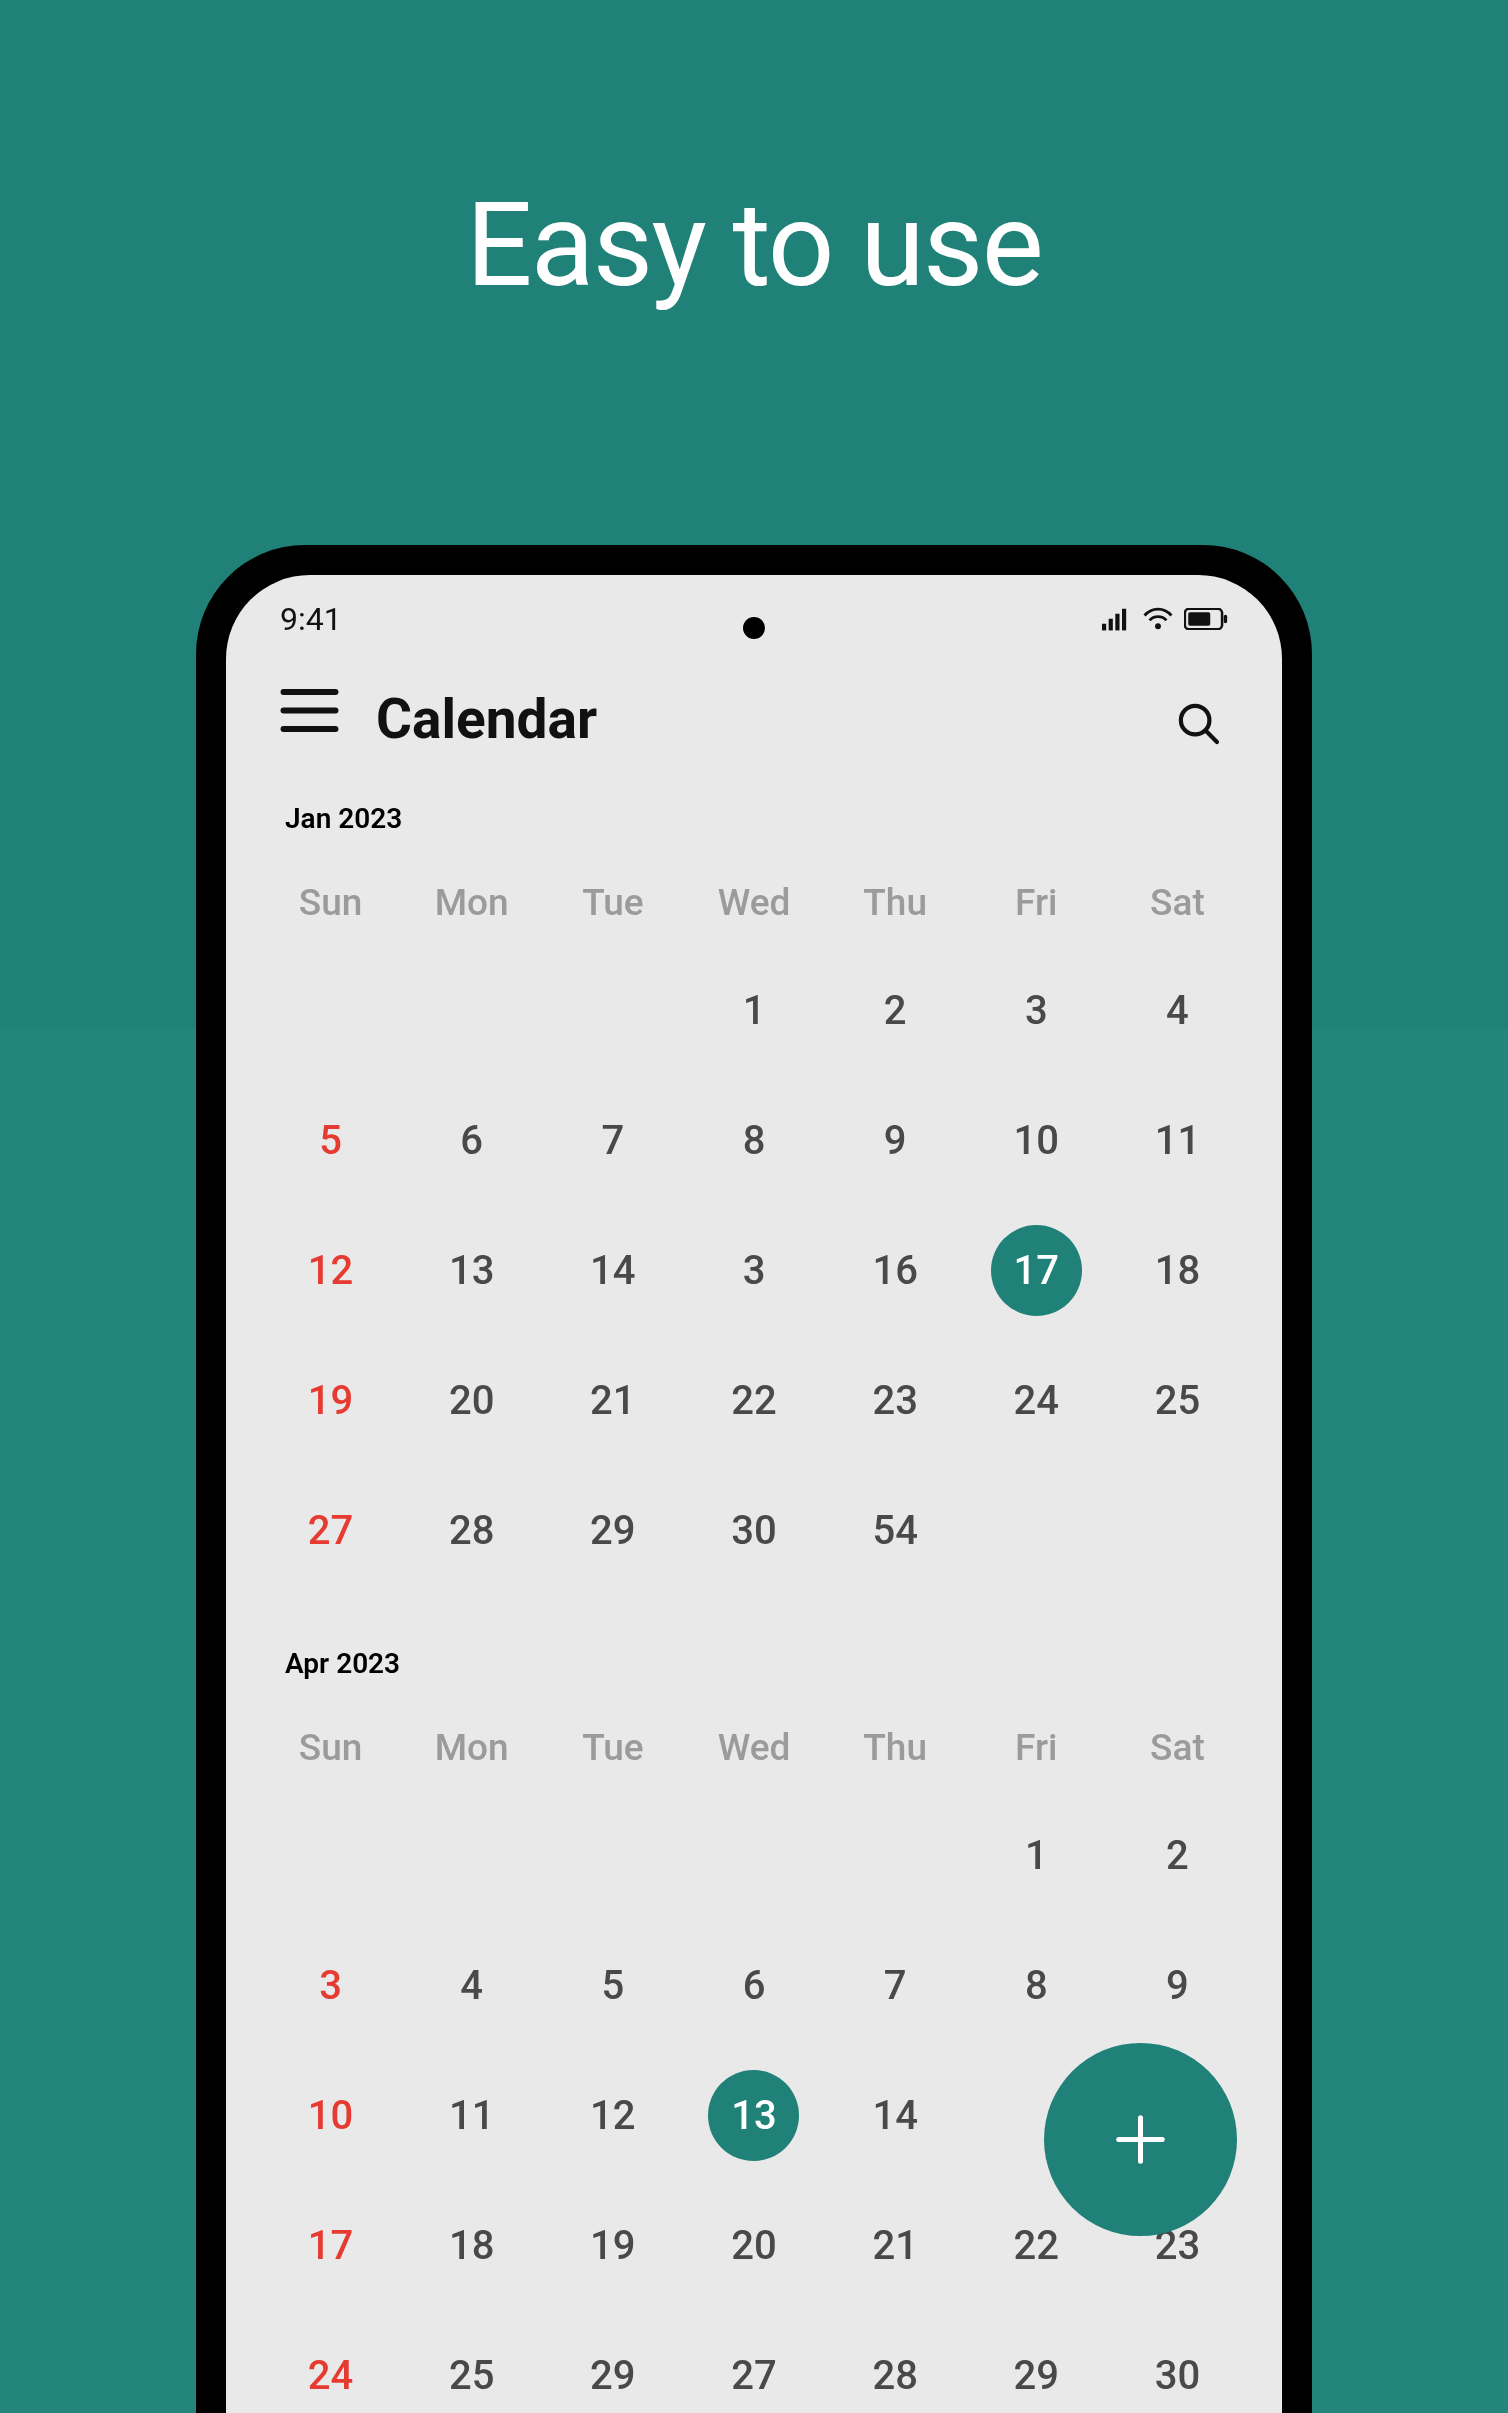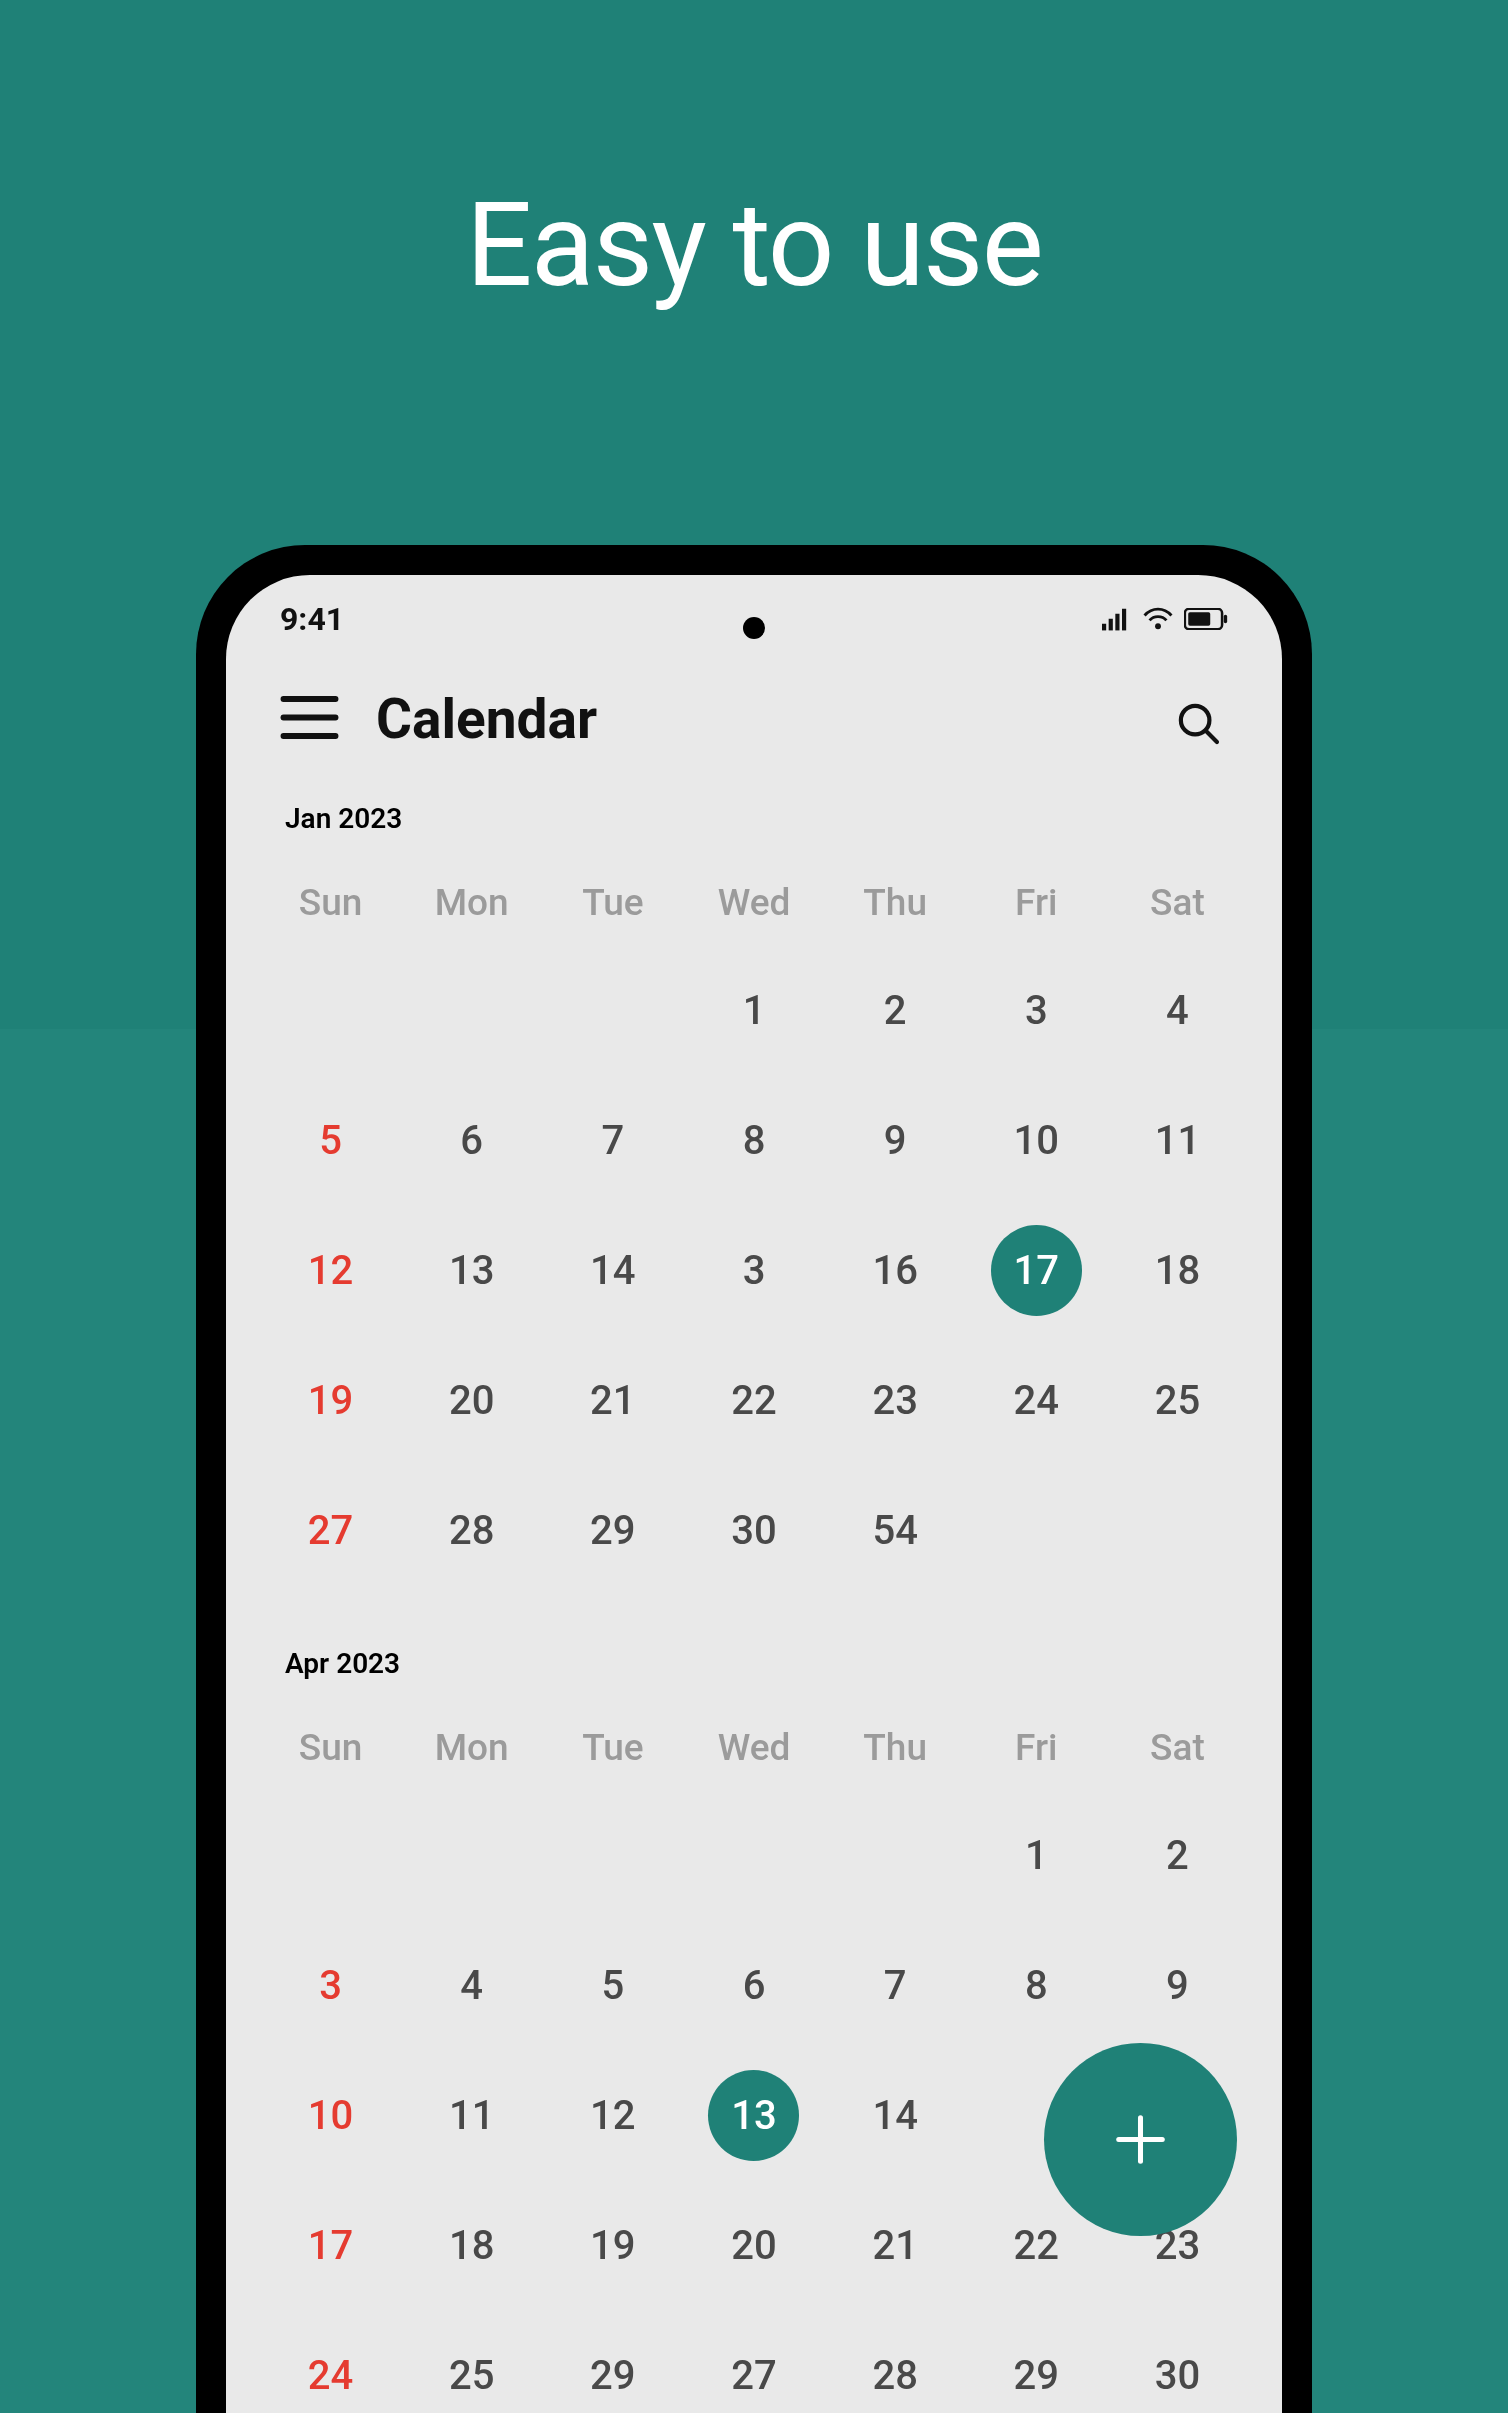"9:41" .status-bar { font-weight: 700 -> 400 }
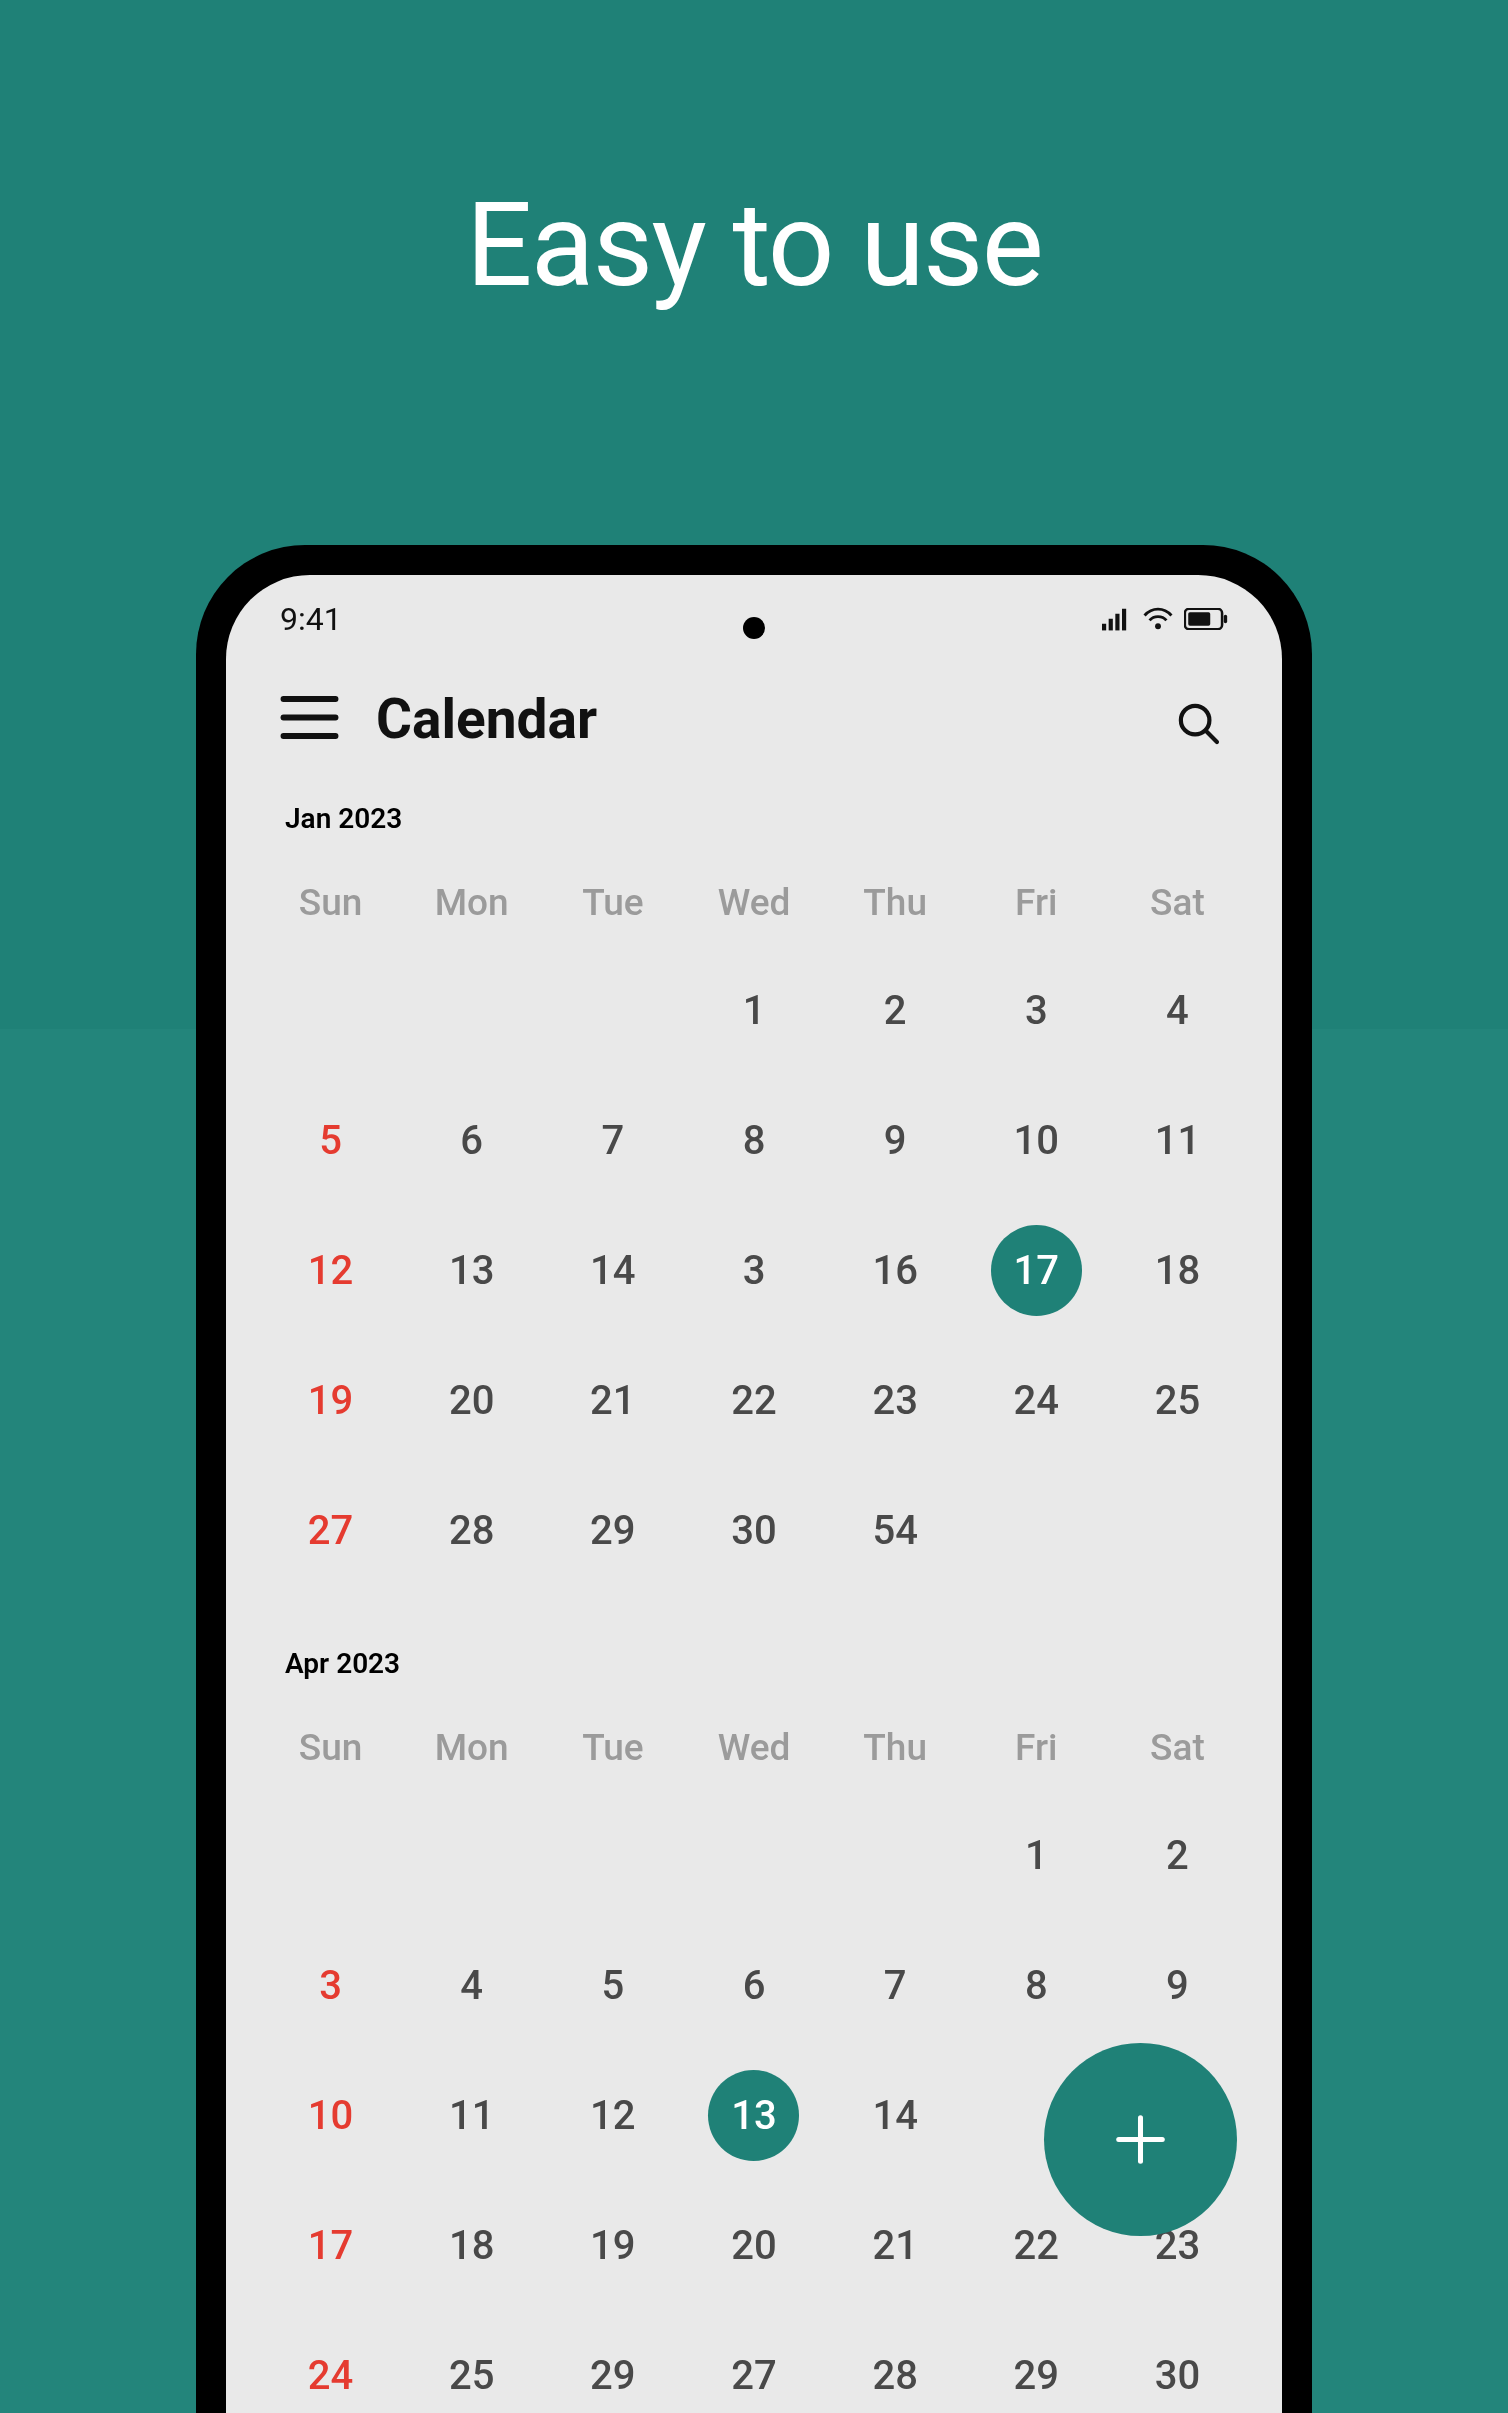"Calendar" .app-bar { align-items: center -> none }
